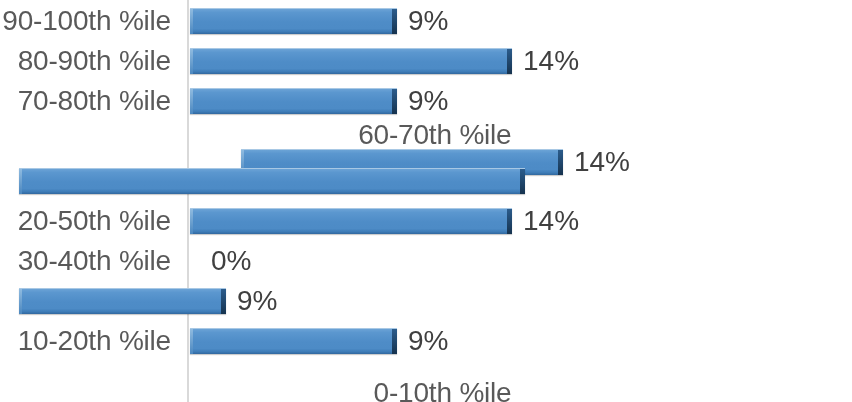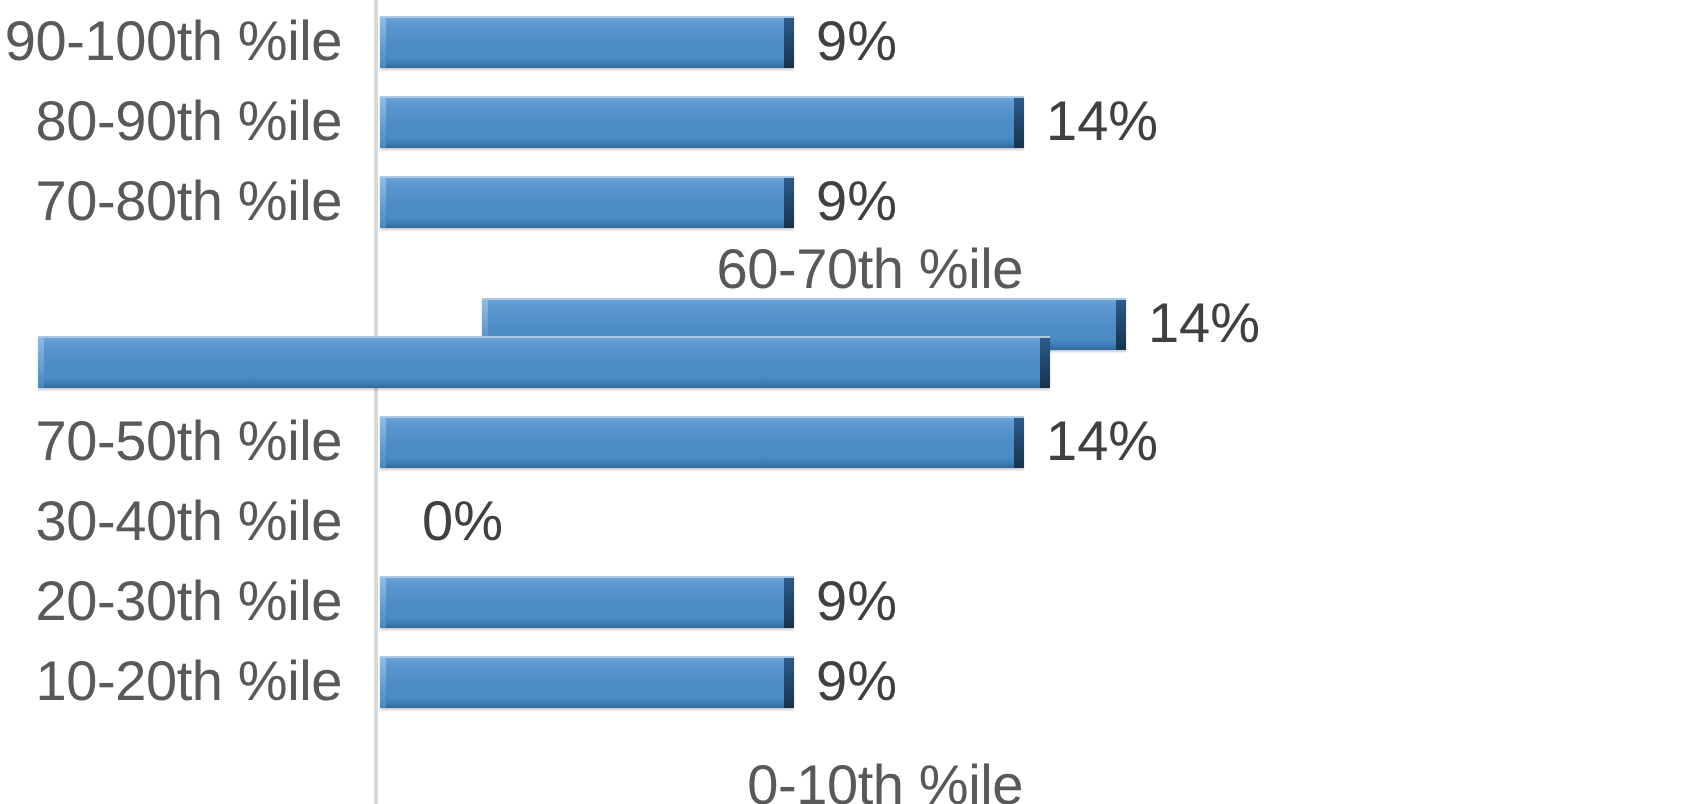"70-50th %ile" div.cat-label { text: 70-50th -> 20-50th }
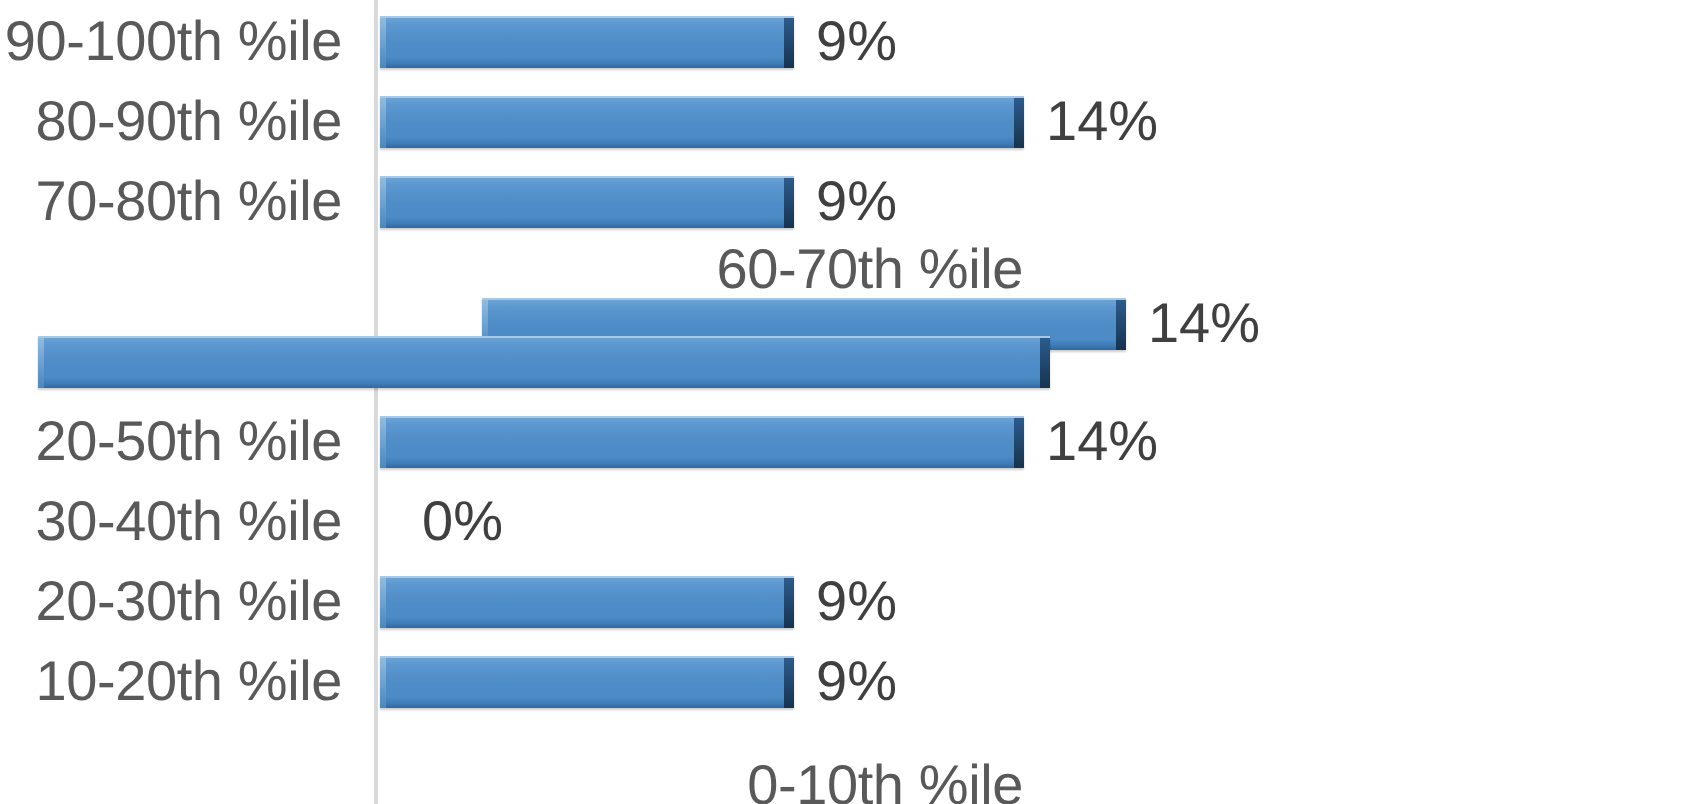"20-30th %ile" div.cat-label { html: <div>20-30th %ile</div> -> none }
